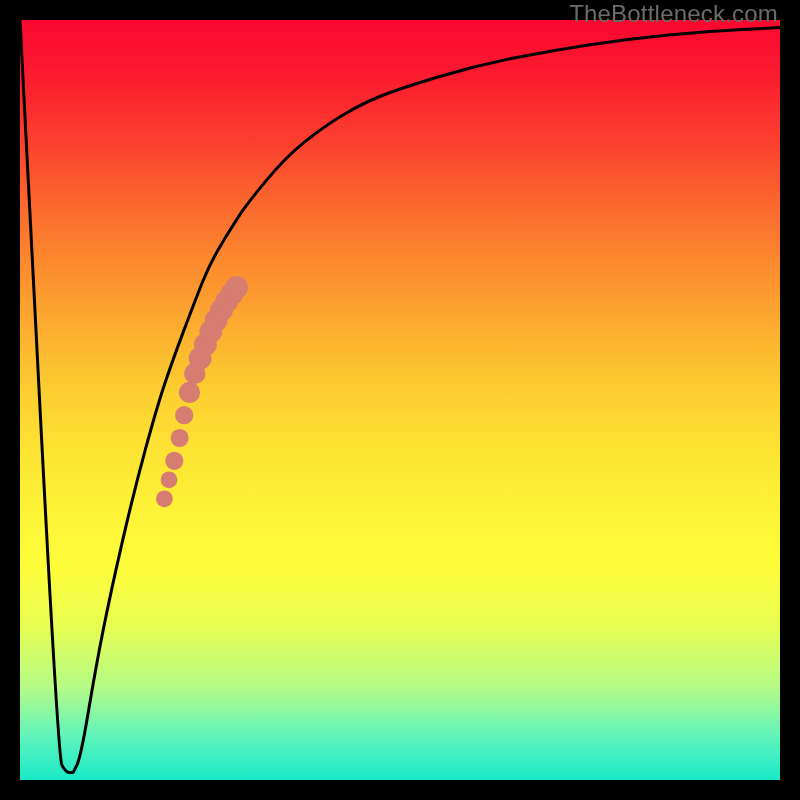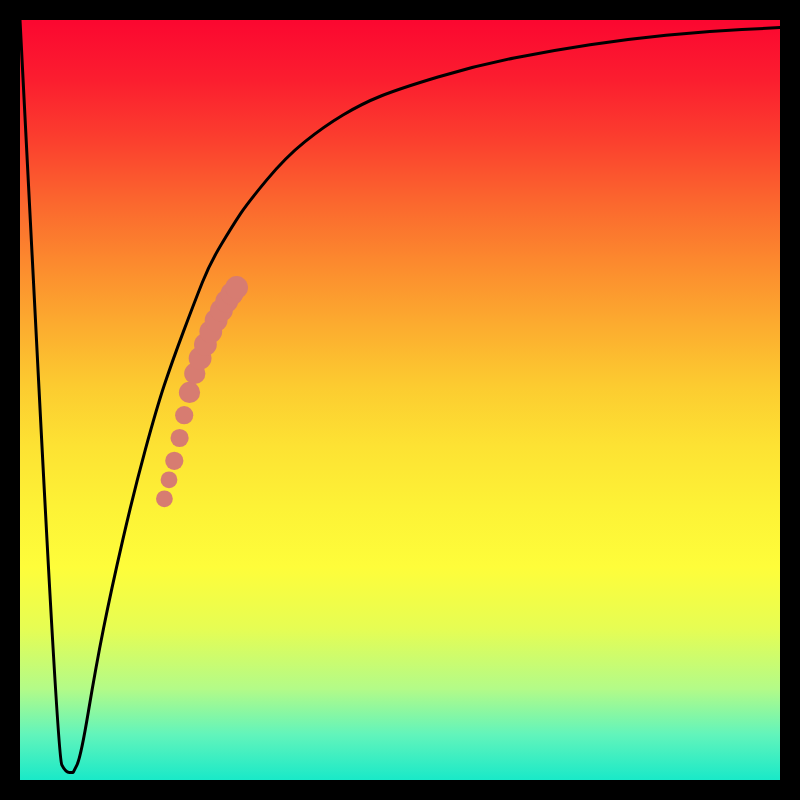"TheBottleneck.com" div.watermark { html: none -> <div>TheBottleneck.com</div> }
